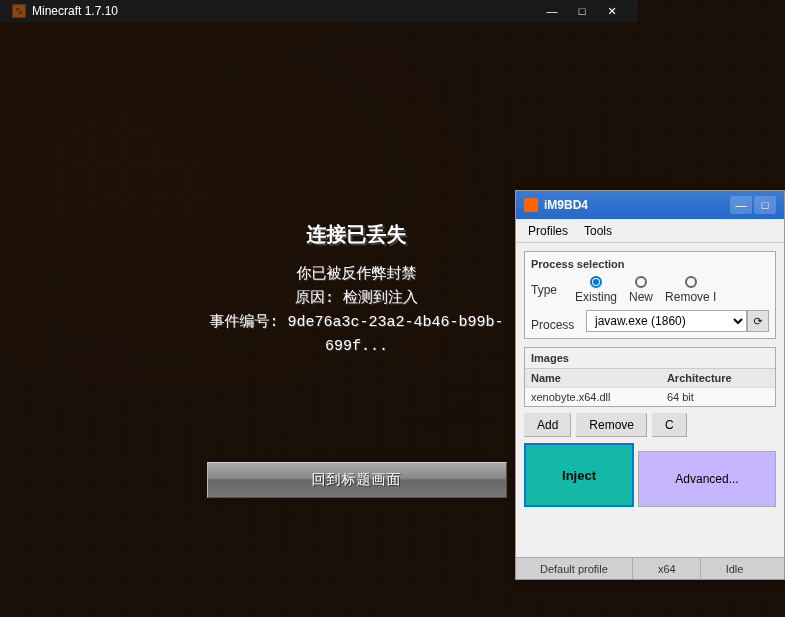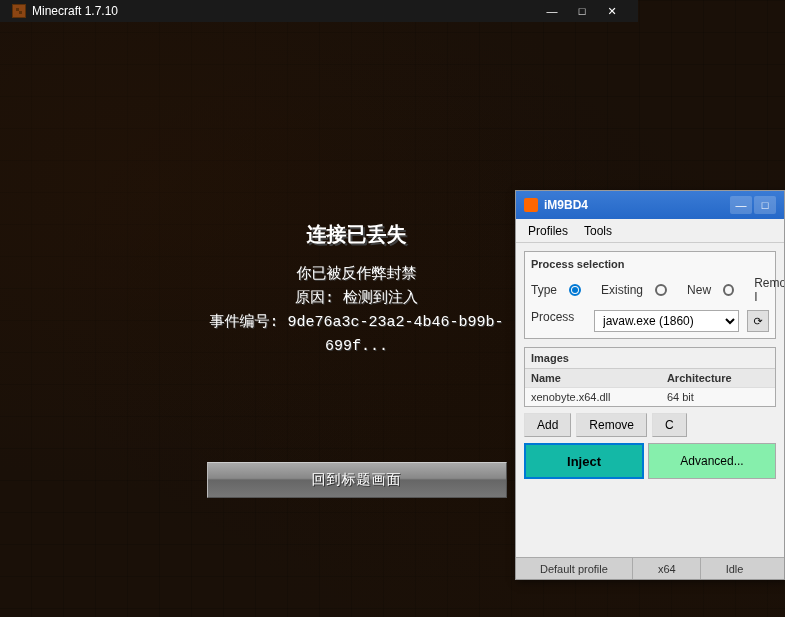"Existing" .radio-option { flex-direction: none -> column; gap: 20px -> 2px }
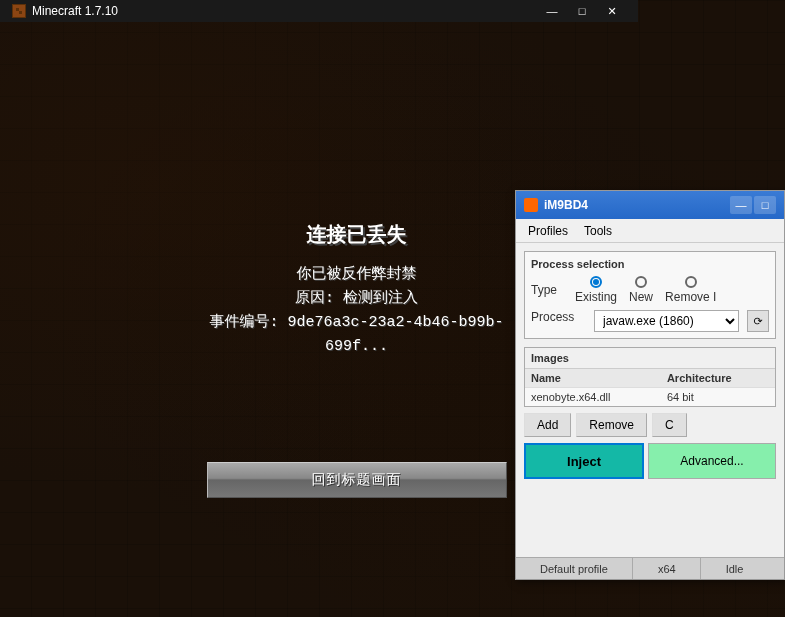"Process" .process-row { align-items: flex-start -> flex-end; gap: 8px -> 0 }
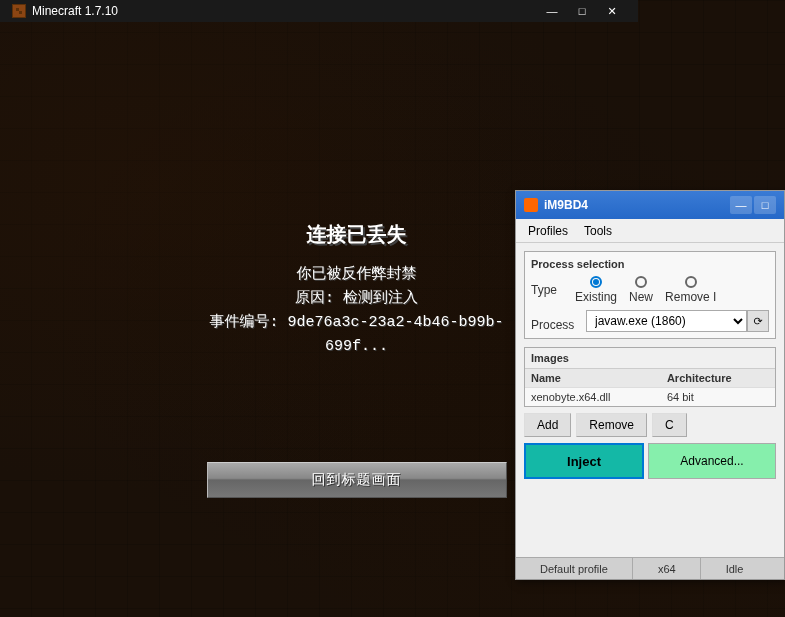"Advanced..." .advanced-btn { background: #86efac -> #c4b5fd; margin-top: none -> 8px; padding: 10px -> 20px }
